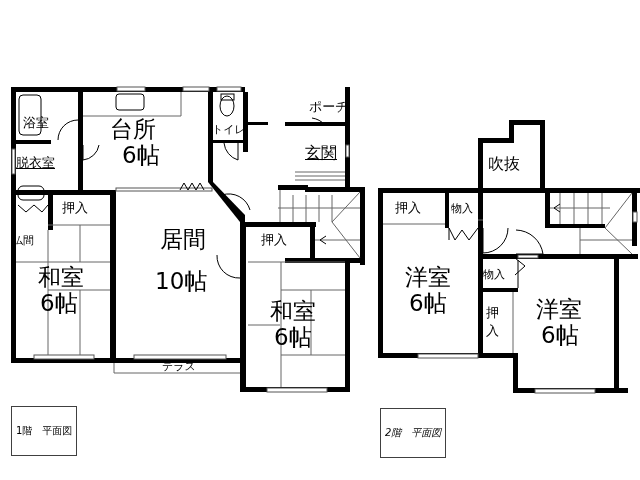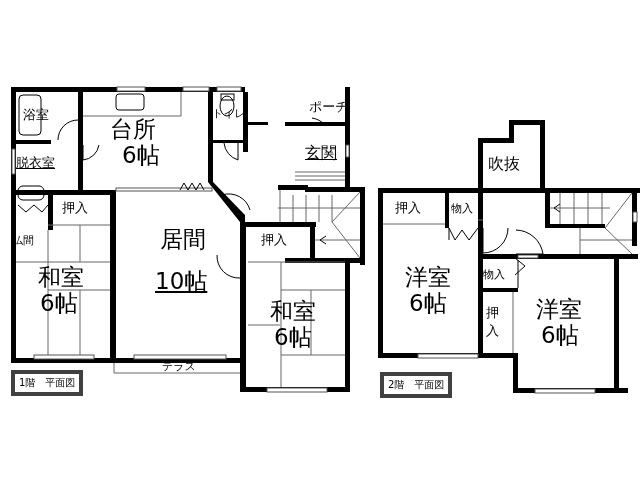"浴室" div.lbl { top: 108px -> 116px }
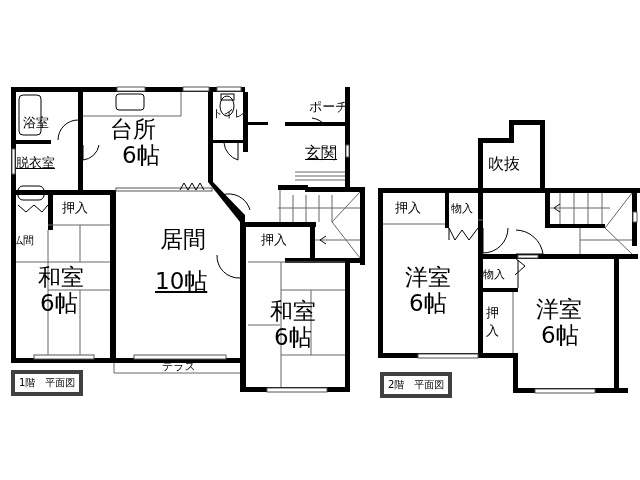"トイレ" div.lbl { top: 108px -> 124px }
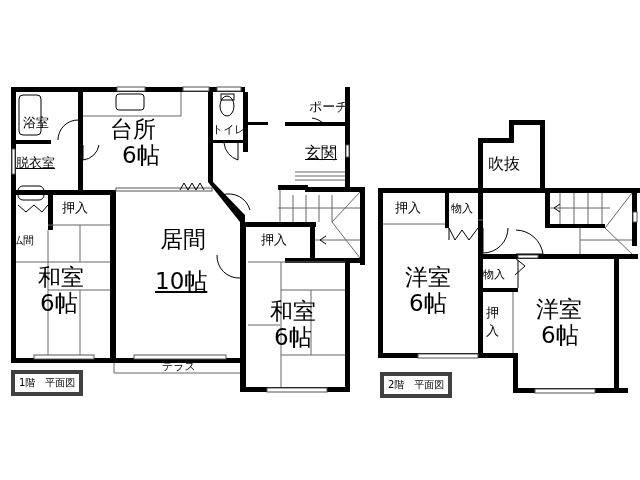"10帖" div.lbl { text-decoration: underline -> none }
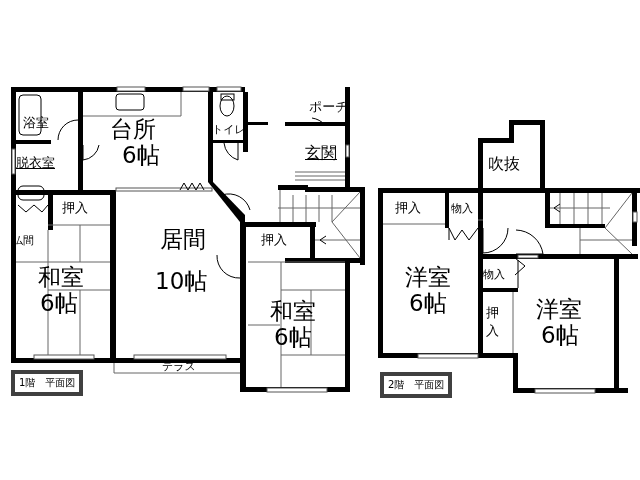"1階 平面図" .caption { border: 4px solid #404040 -> 1px solid #404040; margin-top: none -> 36px; padding: 2px 4px -> 17px 4px }
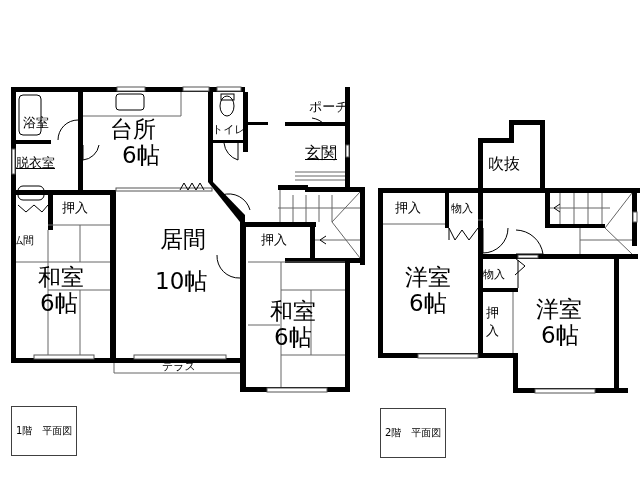"2階 平面図" div.caption { font-style: none -> italic }
